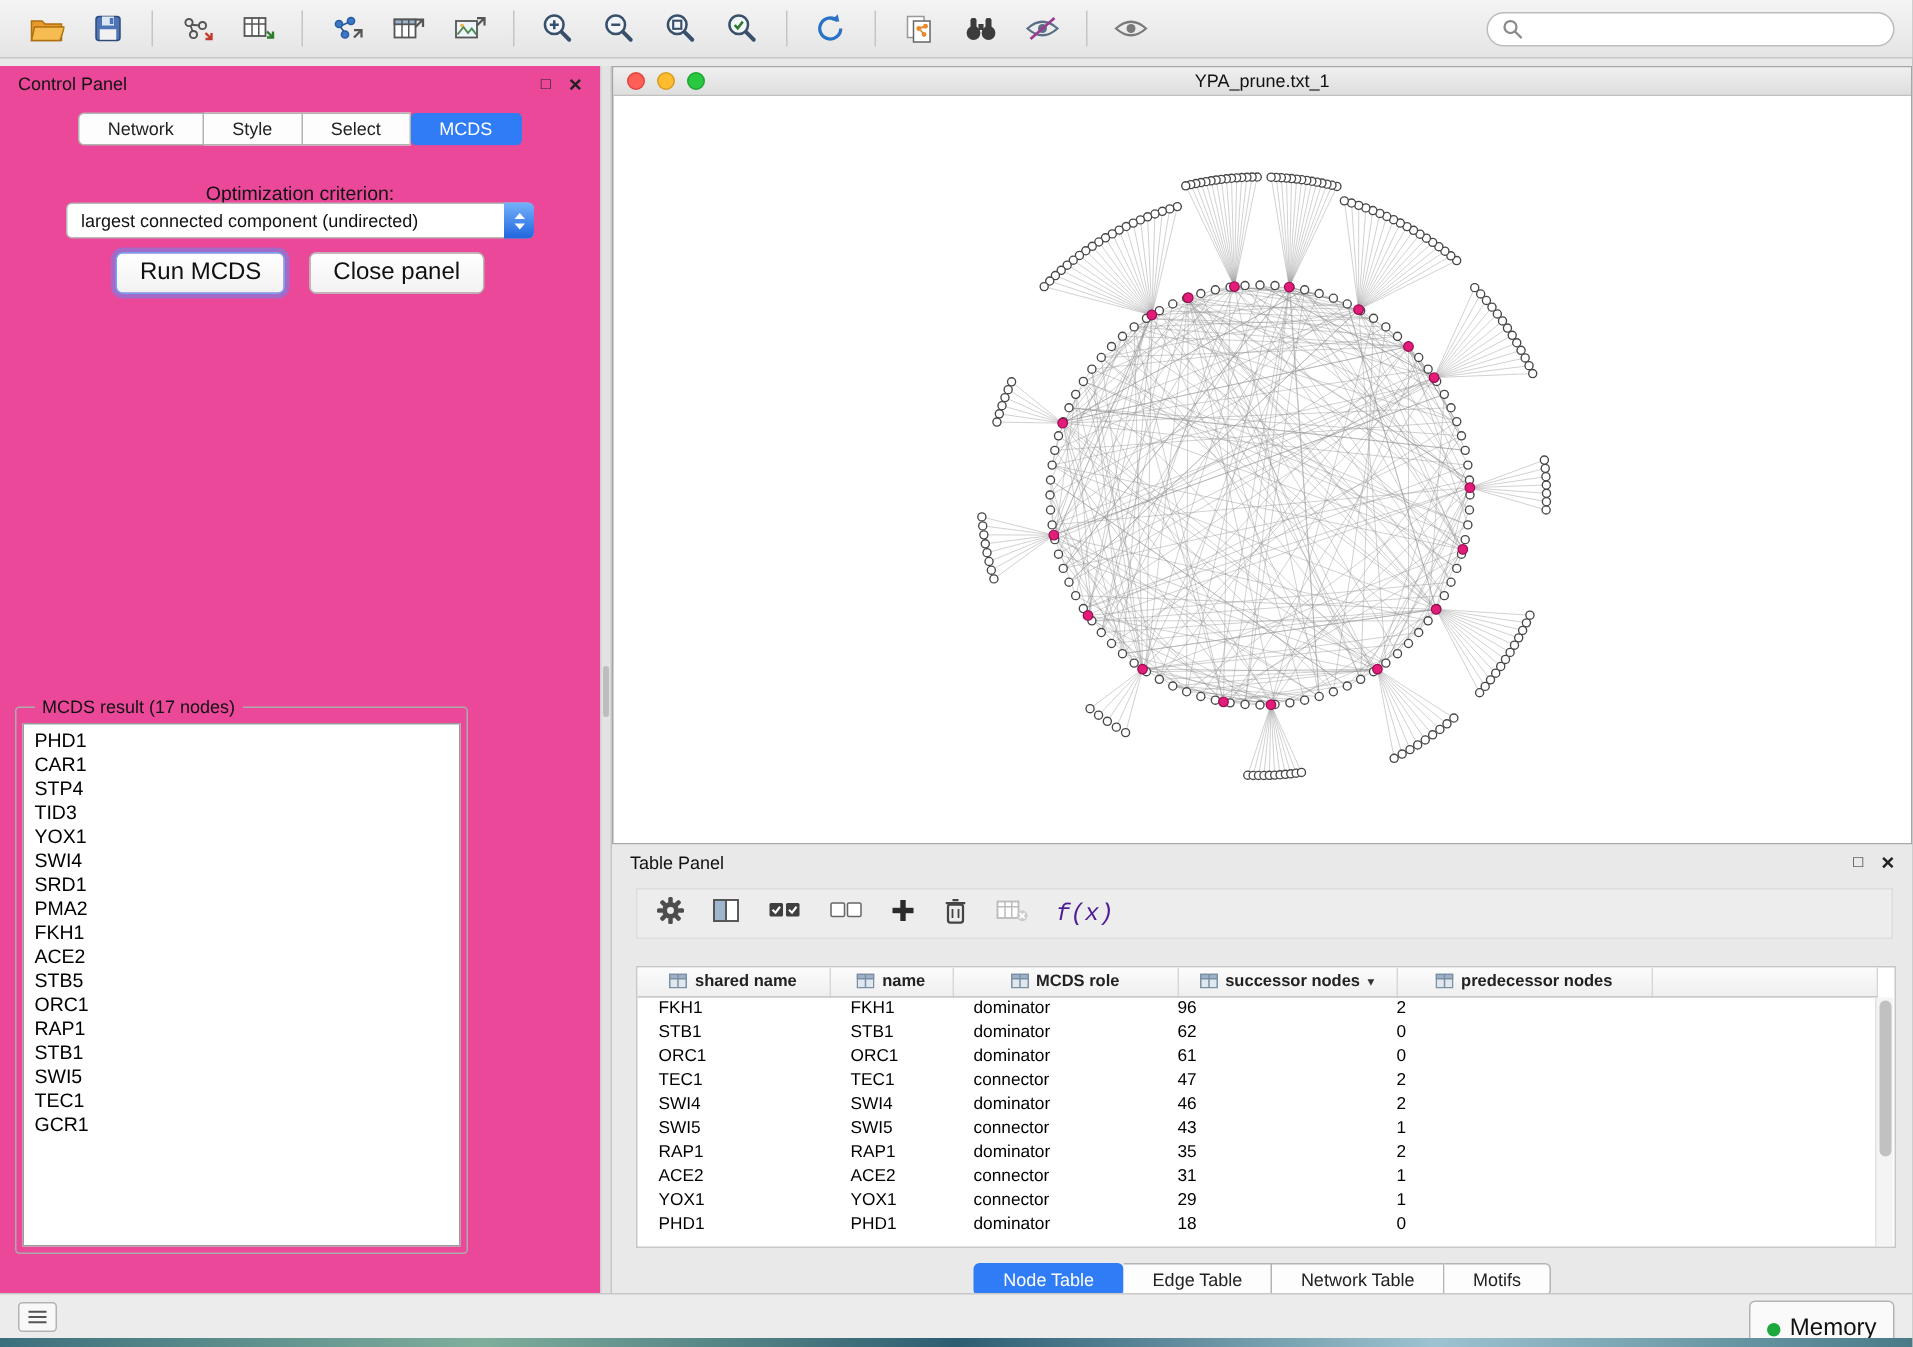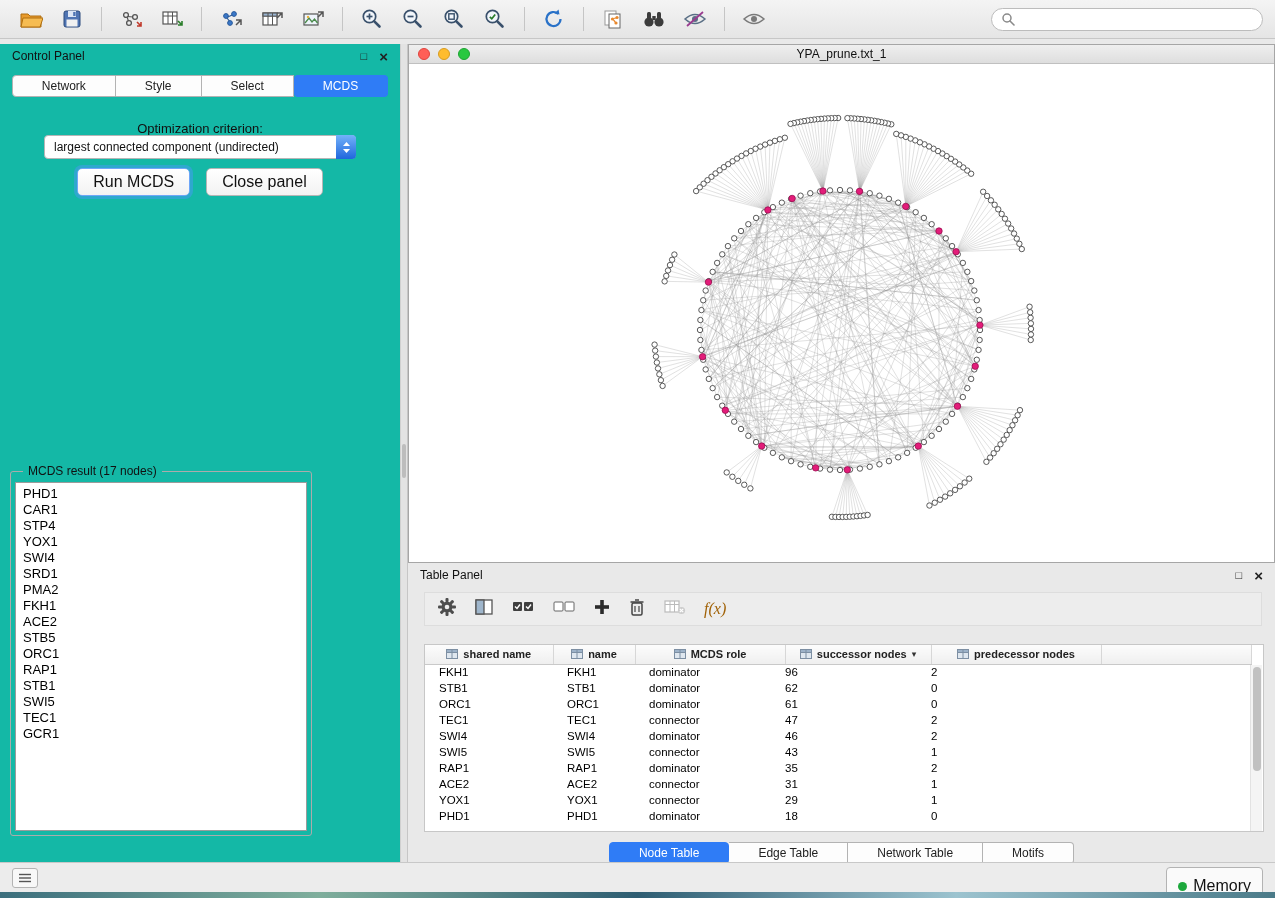"Control Panel" #control-panel { background: #14b8a6 -> #ec4899 }
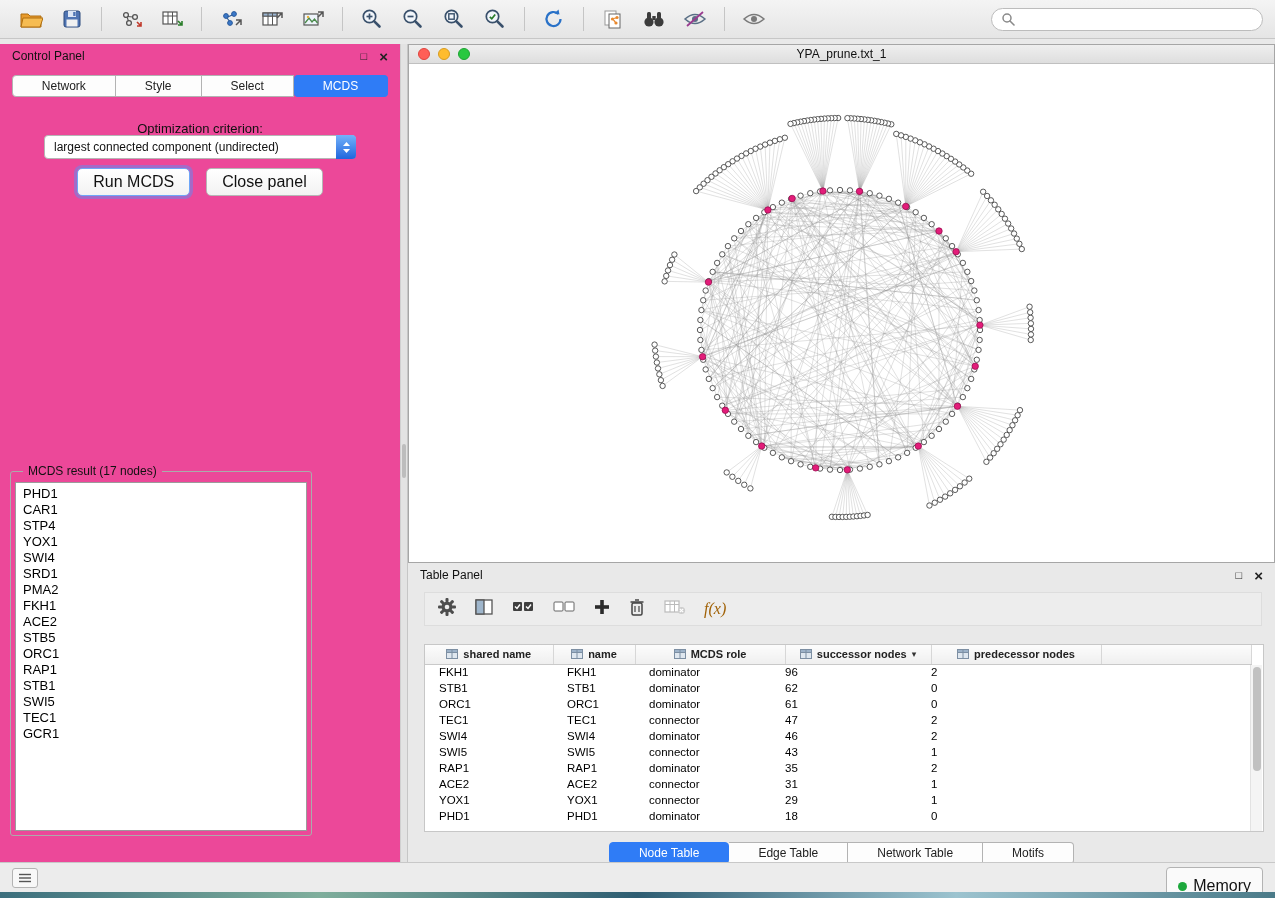"Network" .seg { padding: 3px 29px -> 3px 19px }
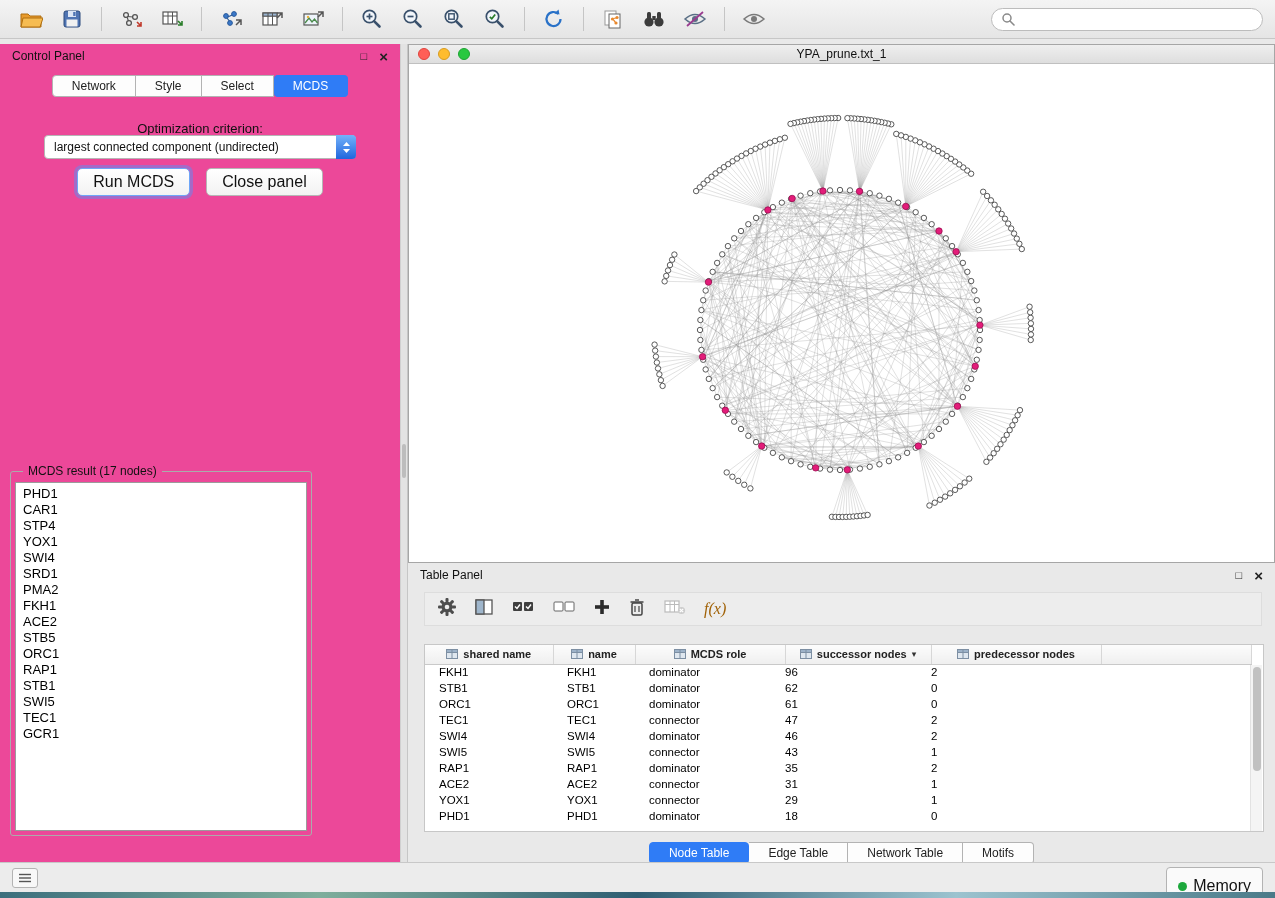"TID3" div.result-item { html: none -> <div>TID3</div> }
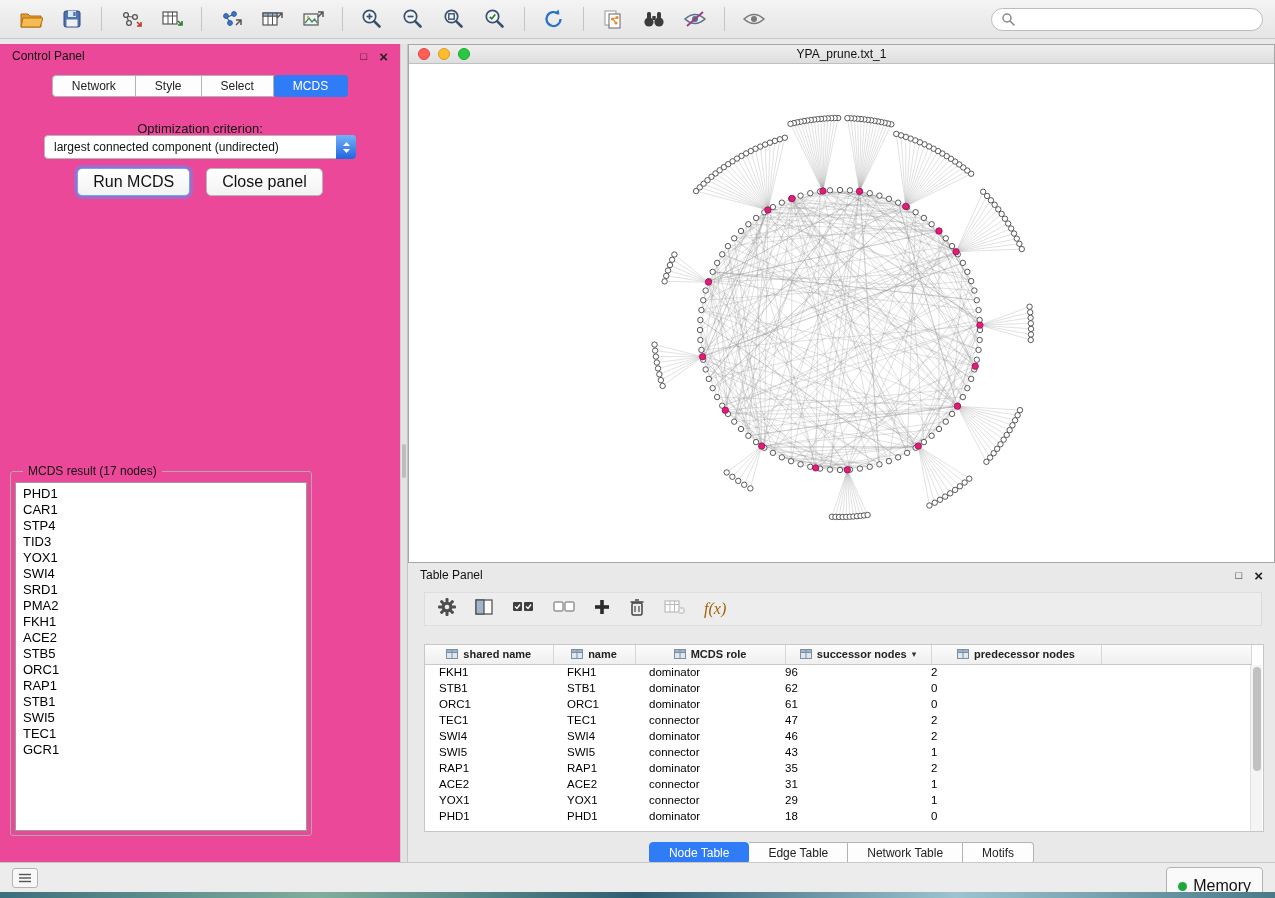"f(x)" .fx-label { color: #a16207 -> #4c1d95; font-family: Liberation Serif, serif -> Liberation Mono, monospace }
